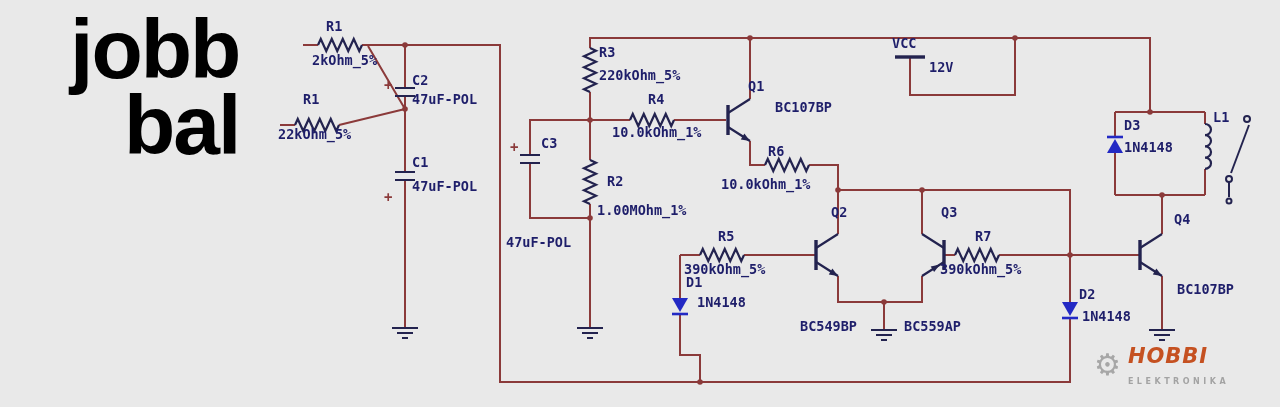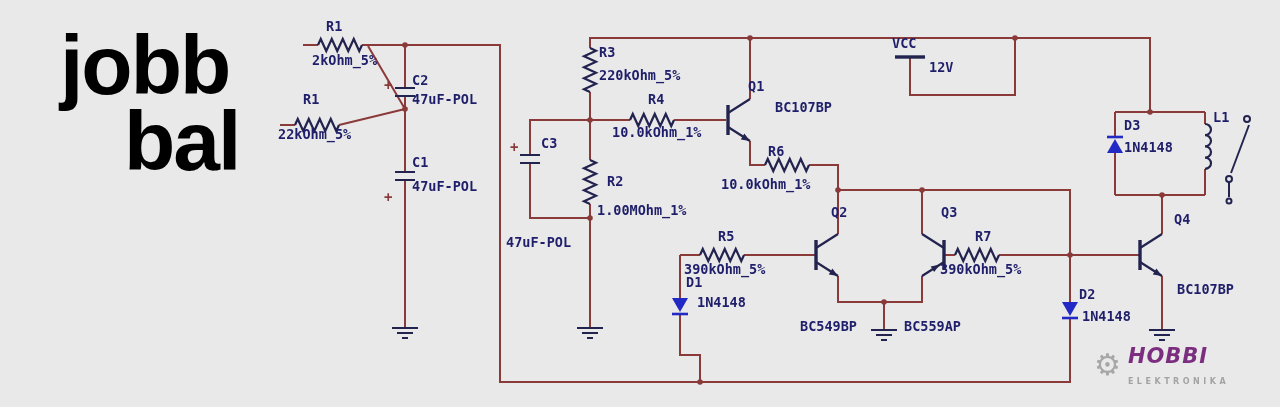"jobb" .brand { text-align: none -> right; top: 28px -> 12px }
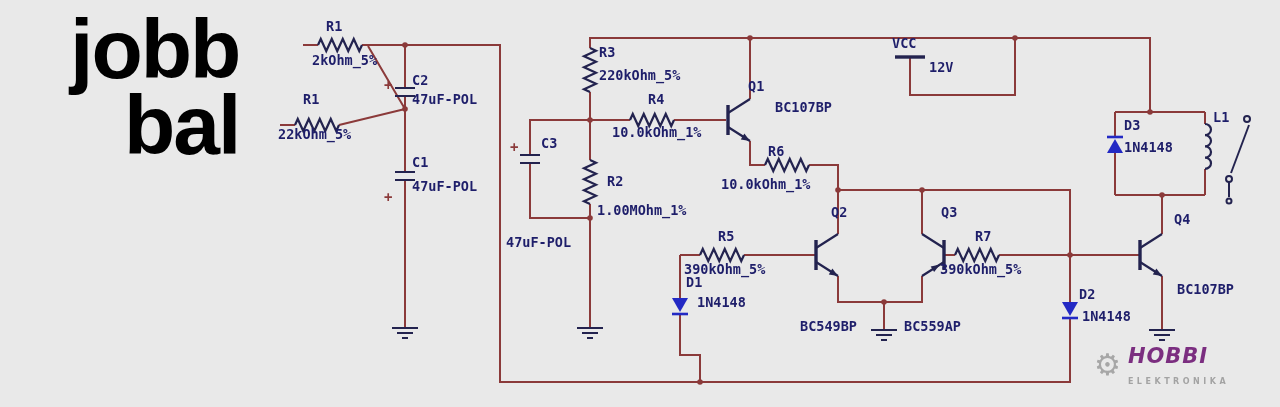"HOBBI" .wm-brand { color: #701a75 -> #c2410c }
